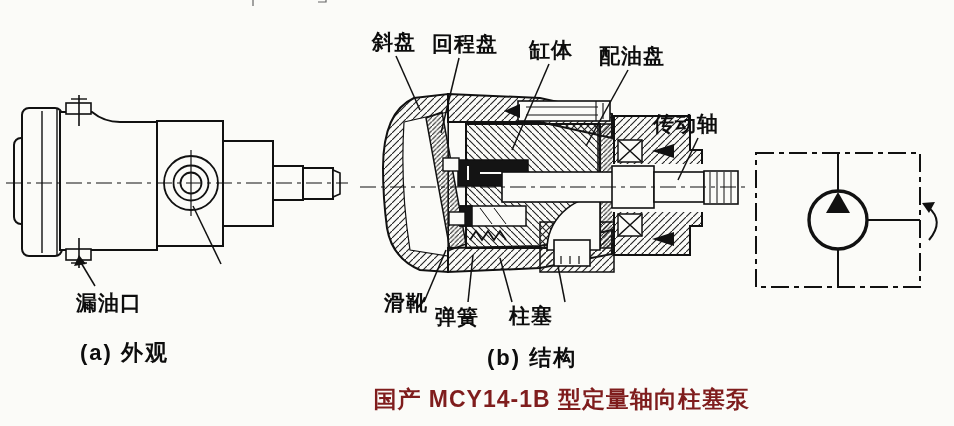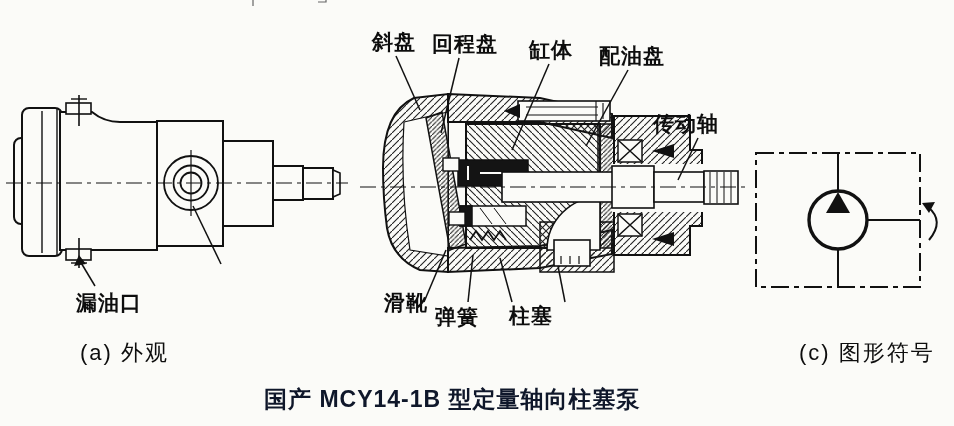"(a) 外观" .cap { font-weight: normal -> bold }
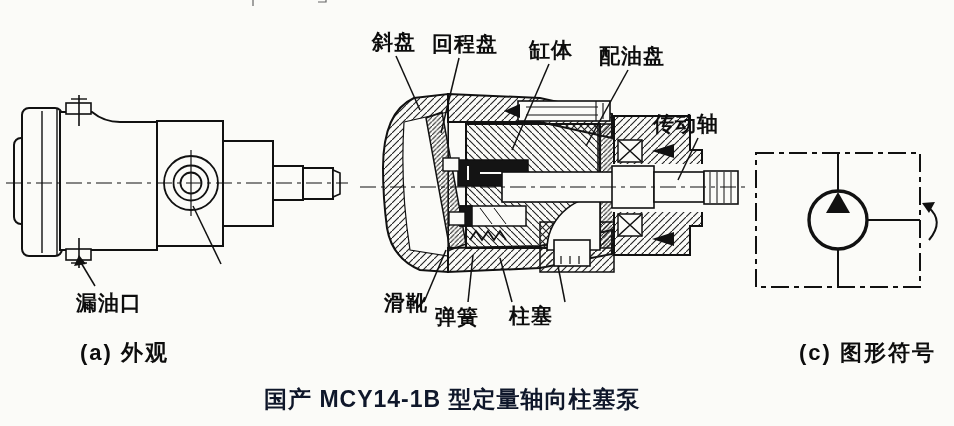"(b) 结构" div.cap { html: none -> <div>(b) 结构</div> }
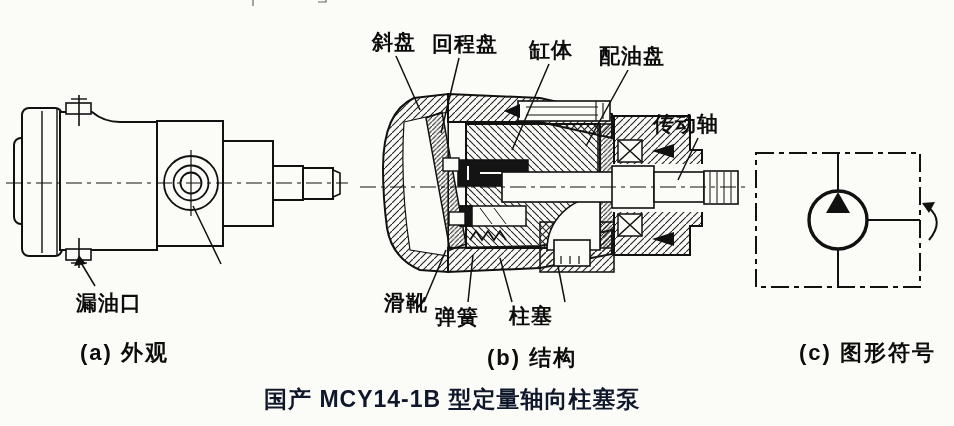"(c) 图形符号" div.cap { html: <div>(c) 图形符号</div> -> none }
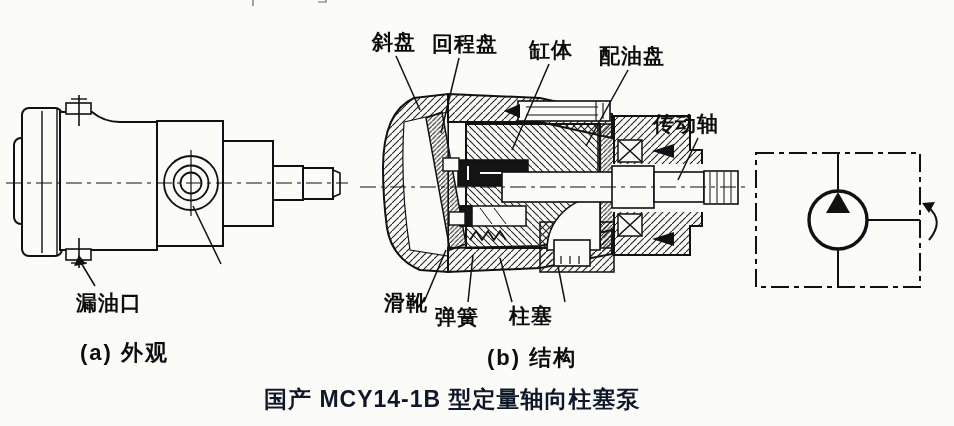"国产 MCY14-1B 型定量轴向柱塞泵" .title { color: #0f172a -> #7f1d1d; left: 264px -> 280px; text-align: left -> right }
